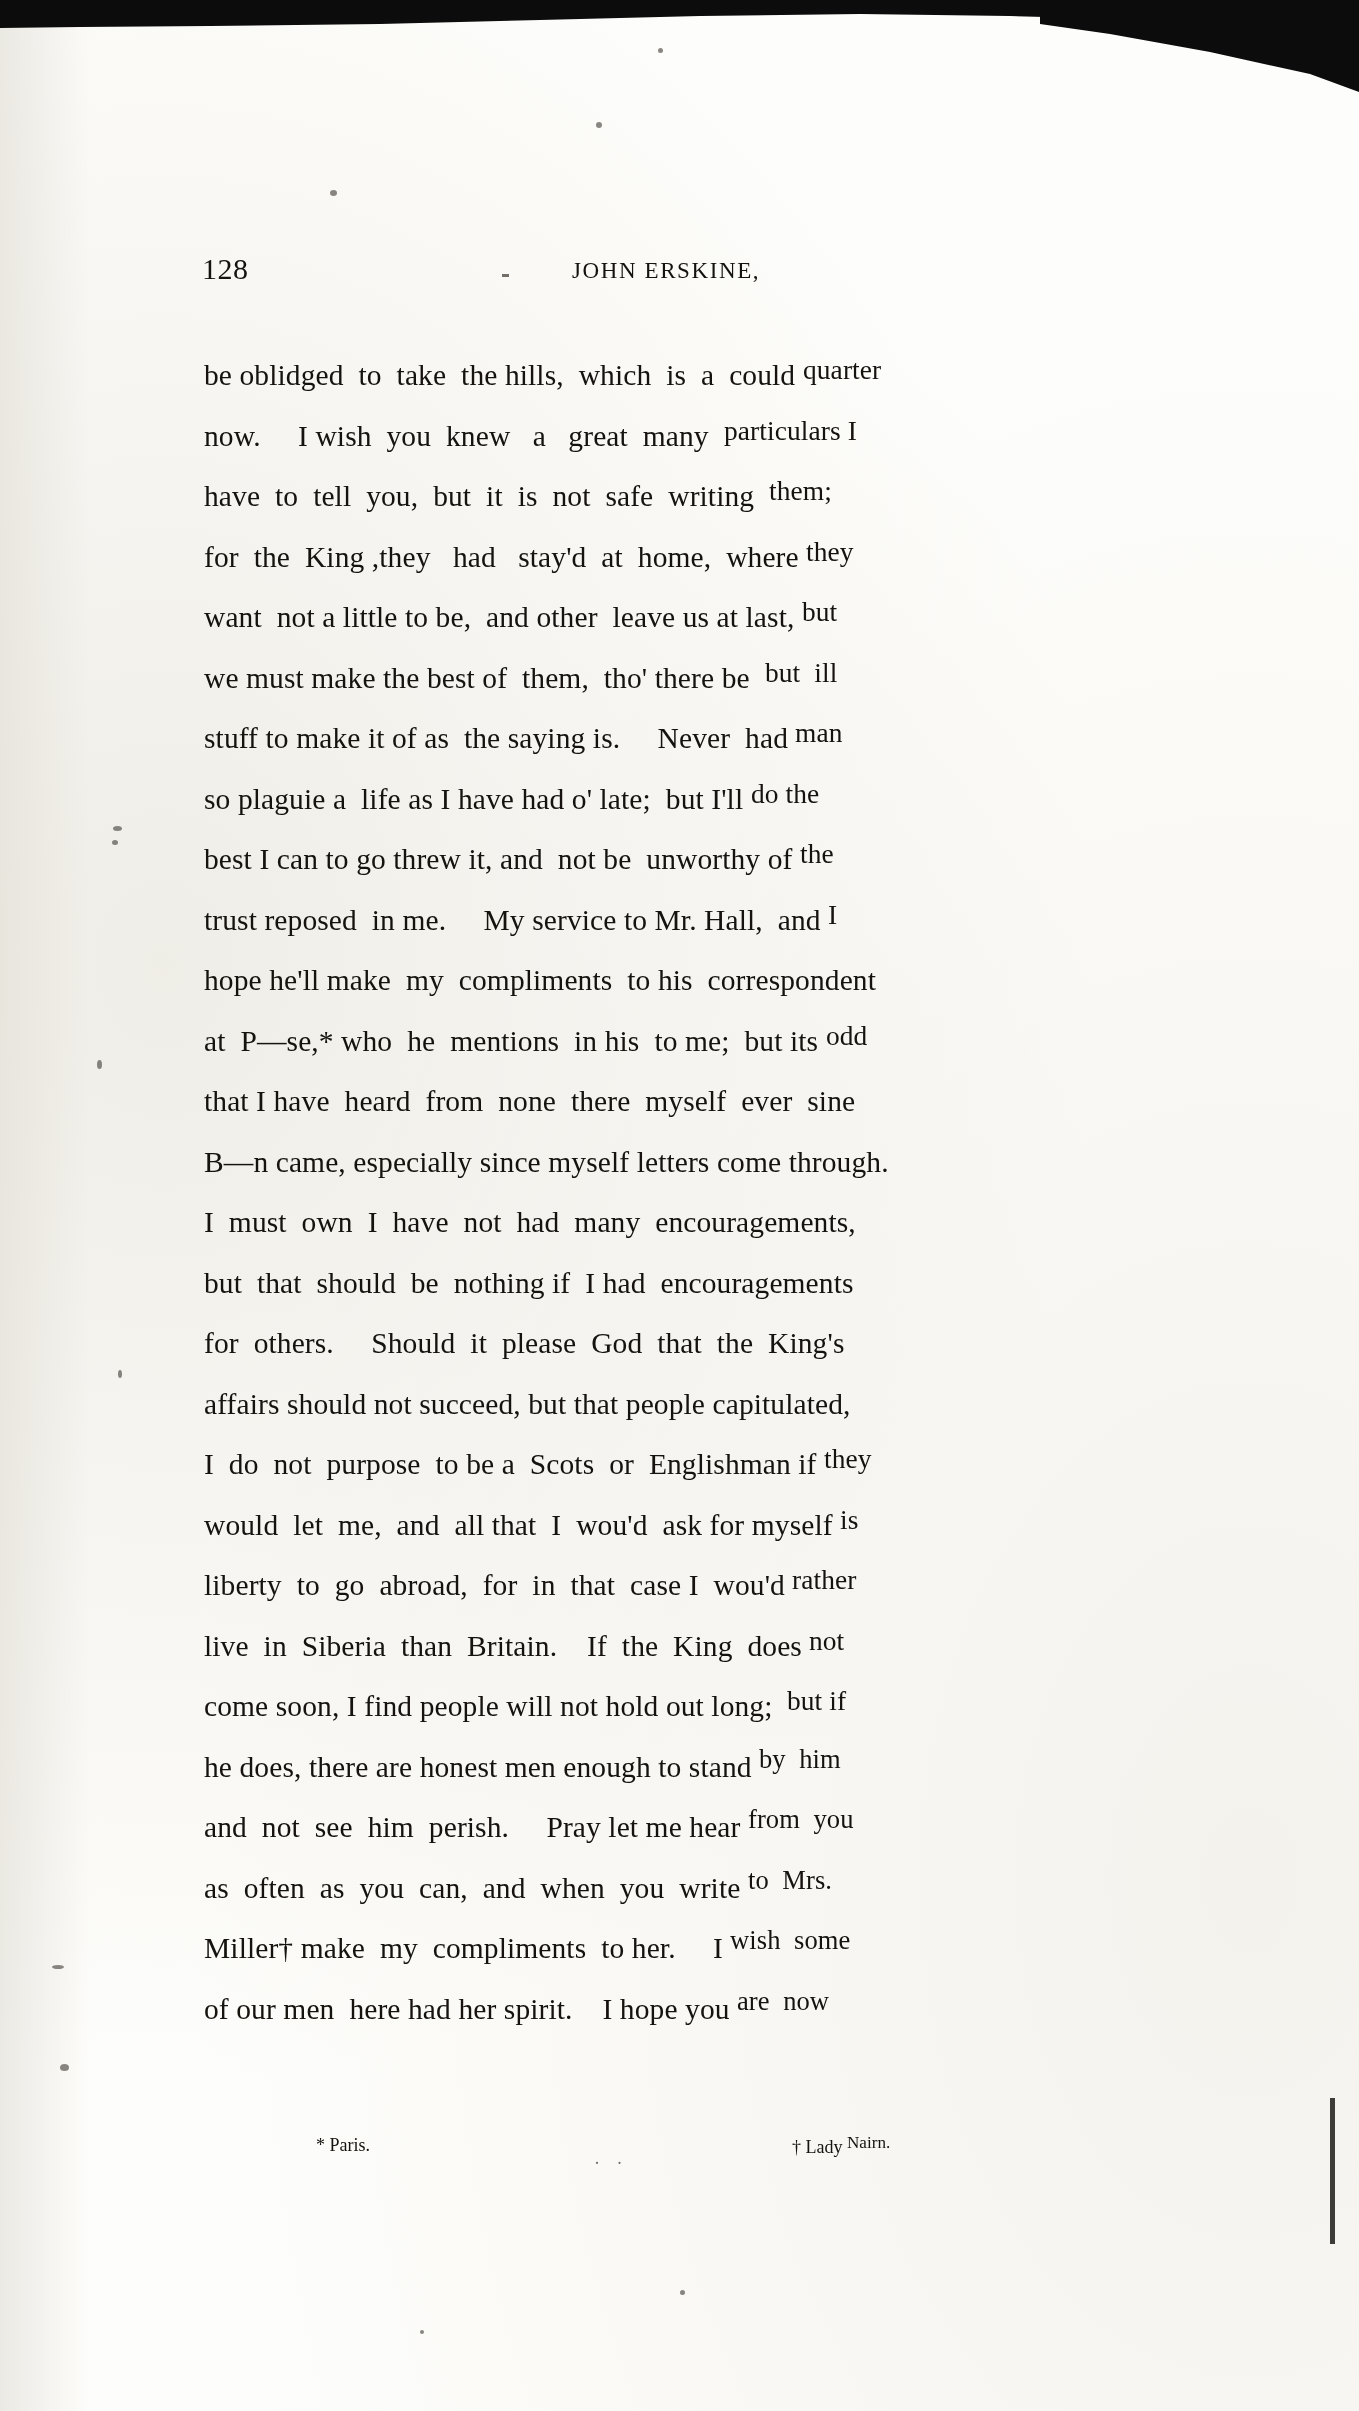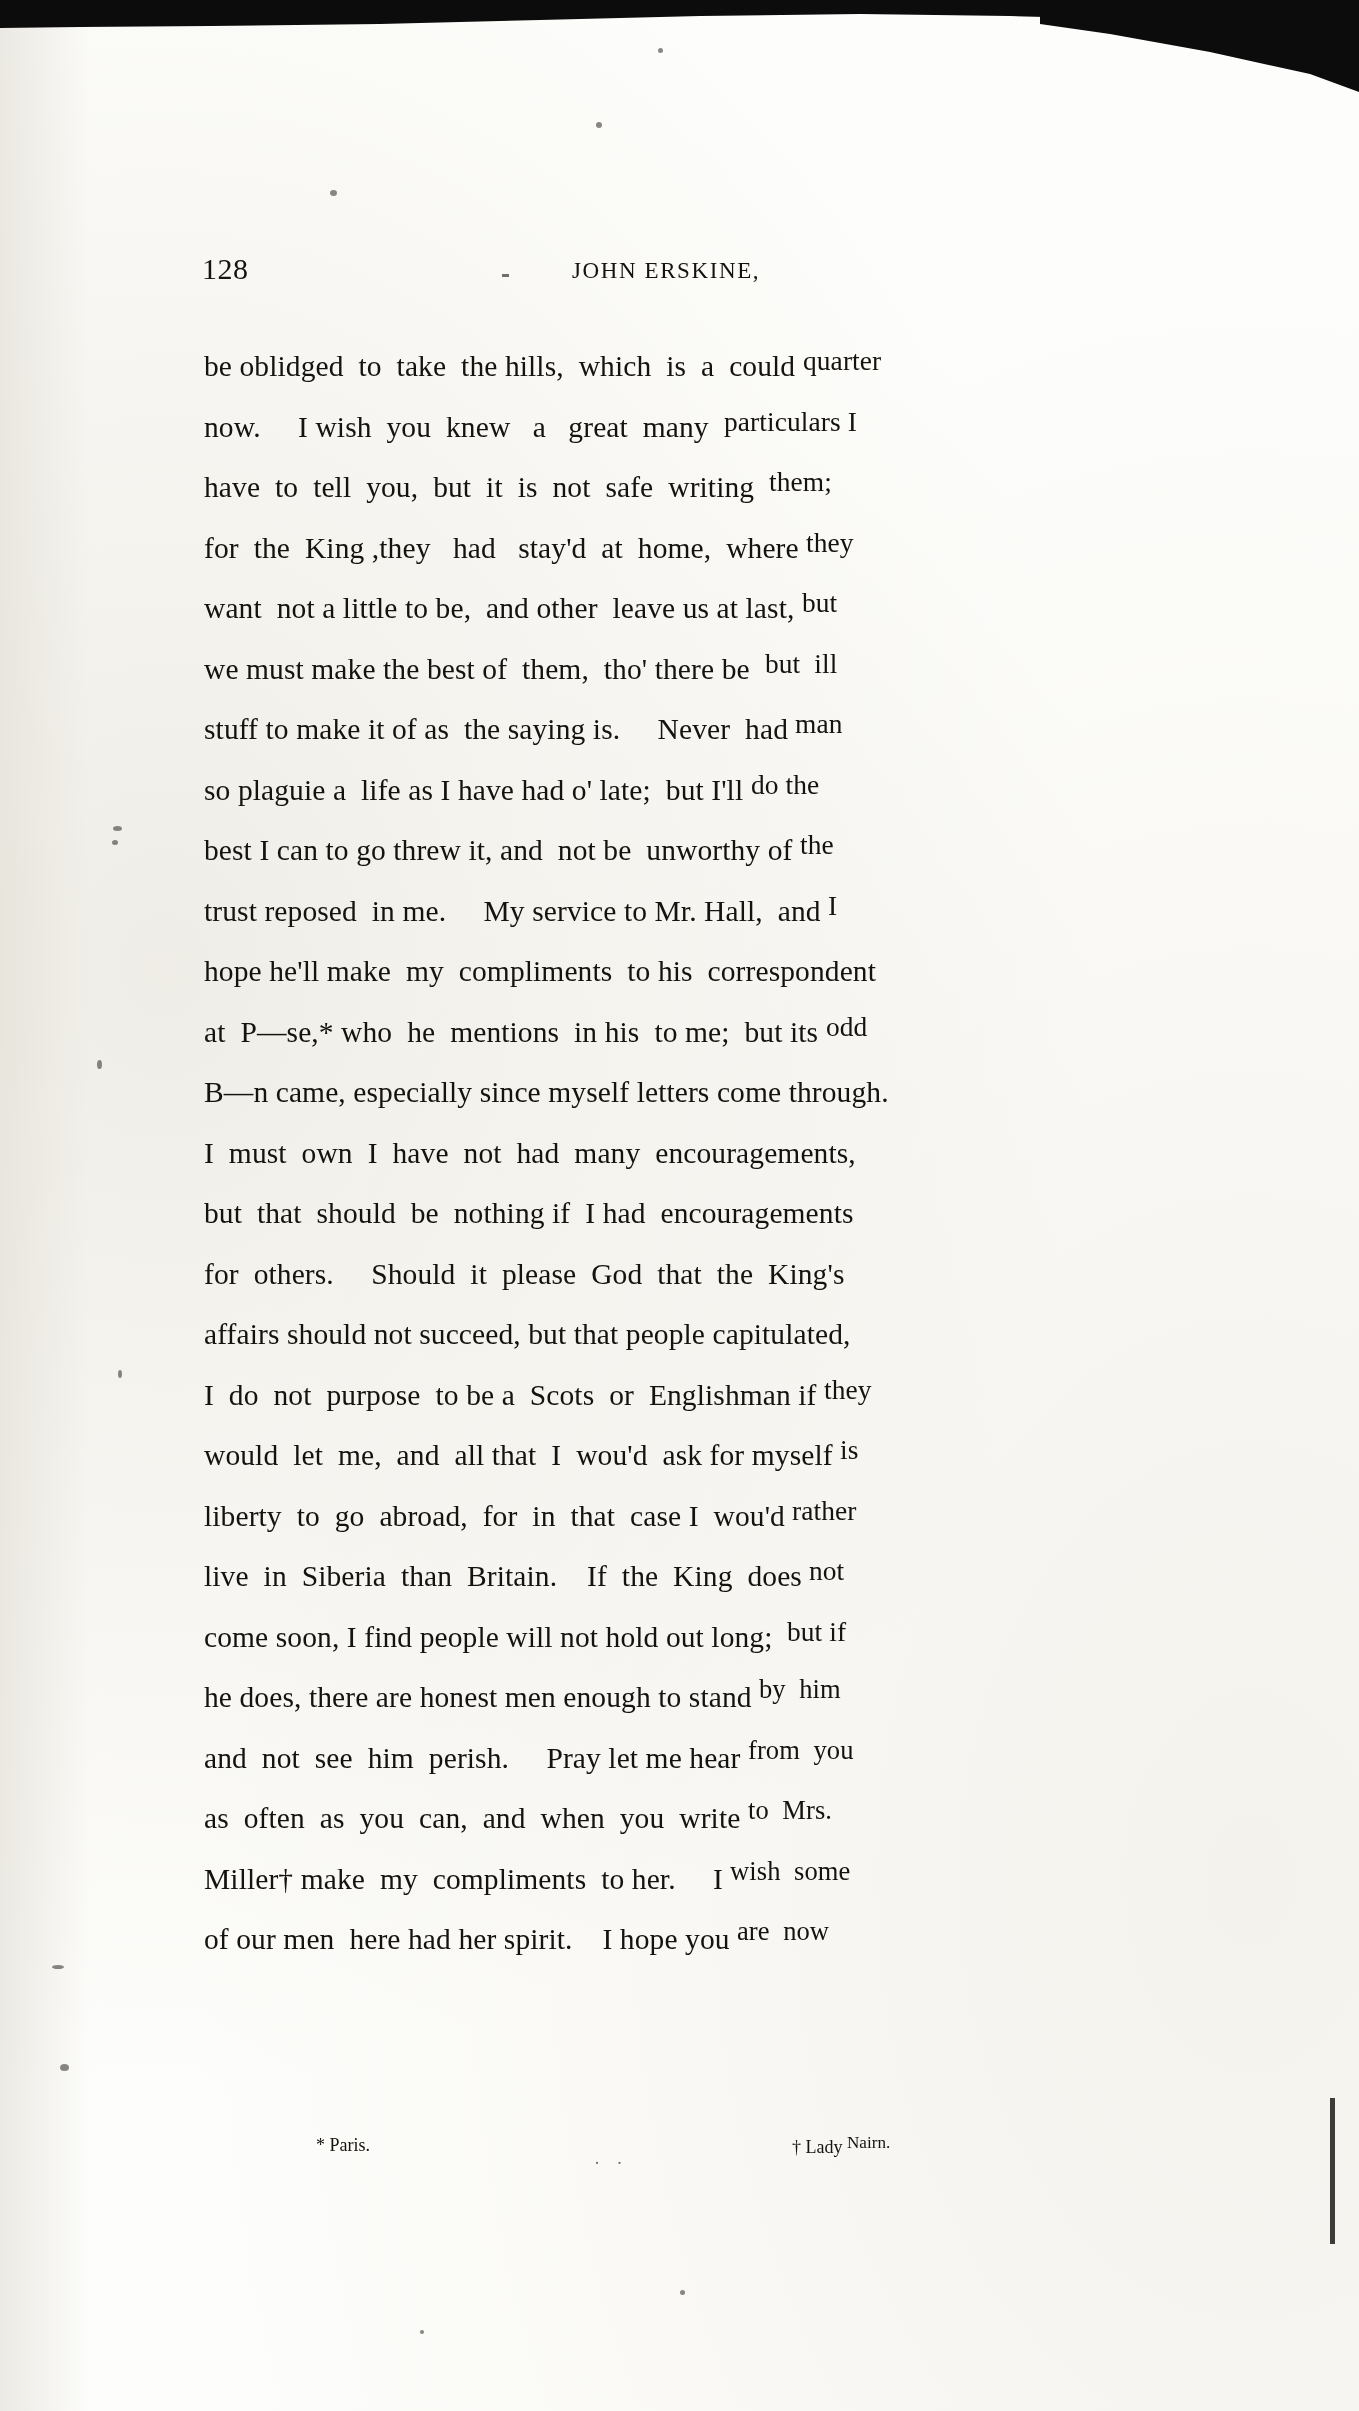"be oblidged to take the" .body-text { top: 336px -> 345px }
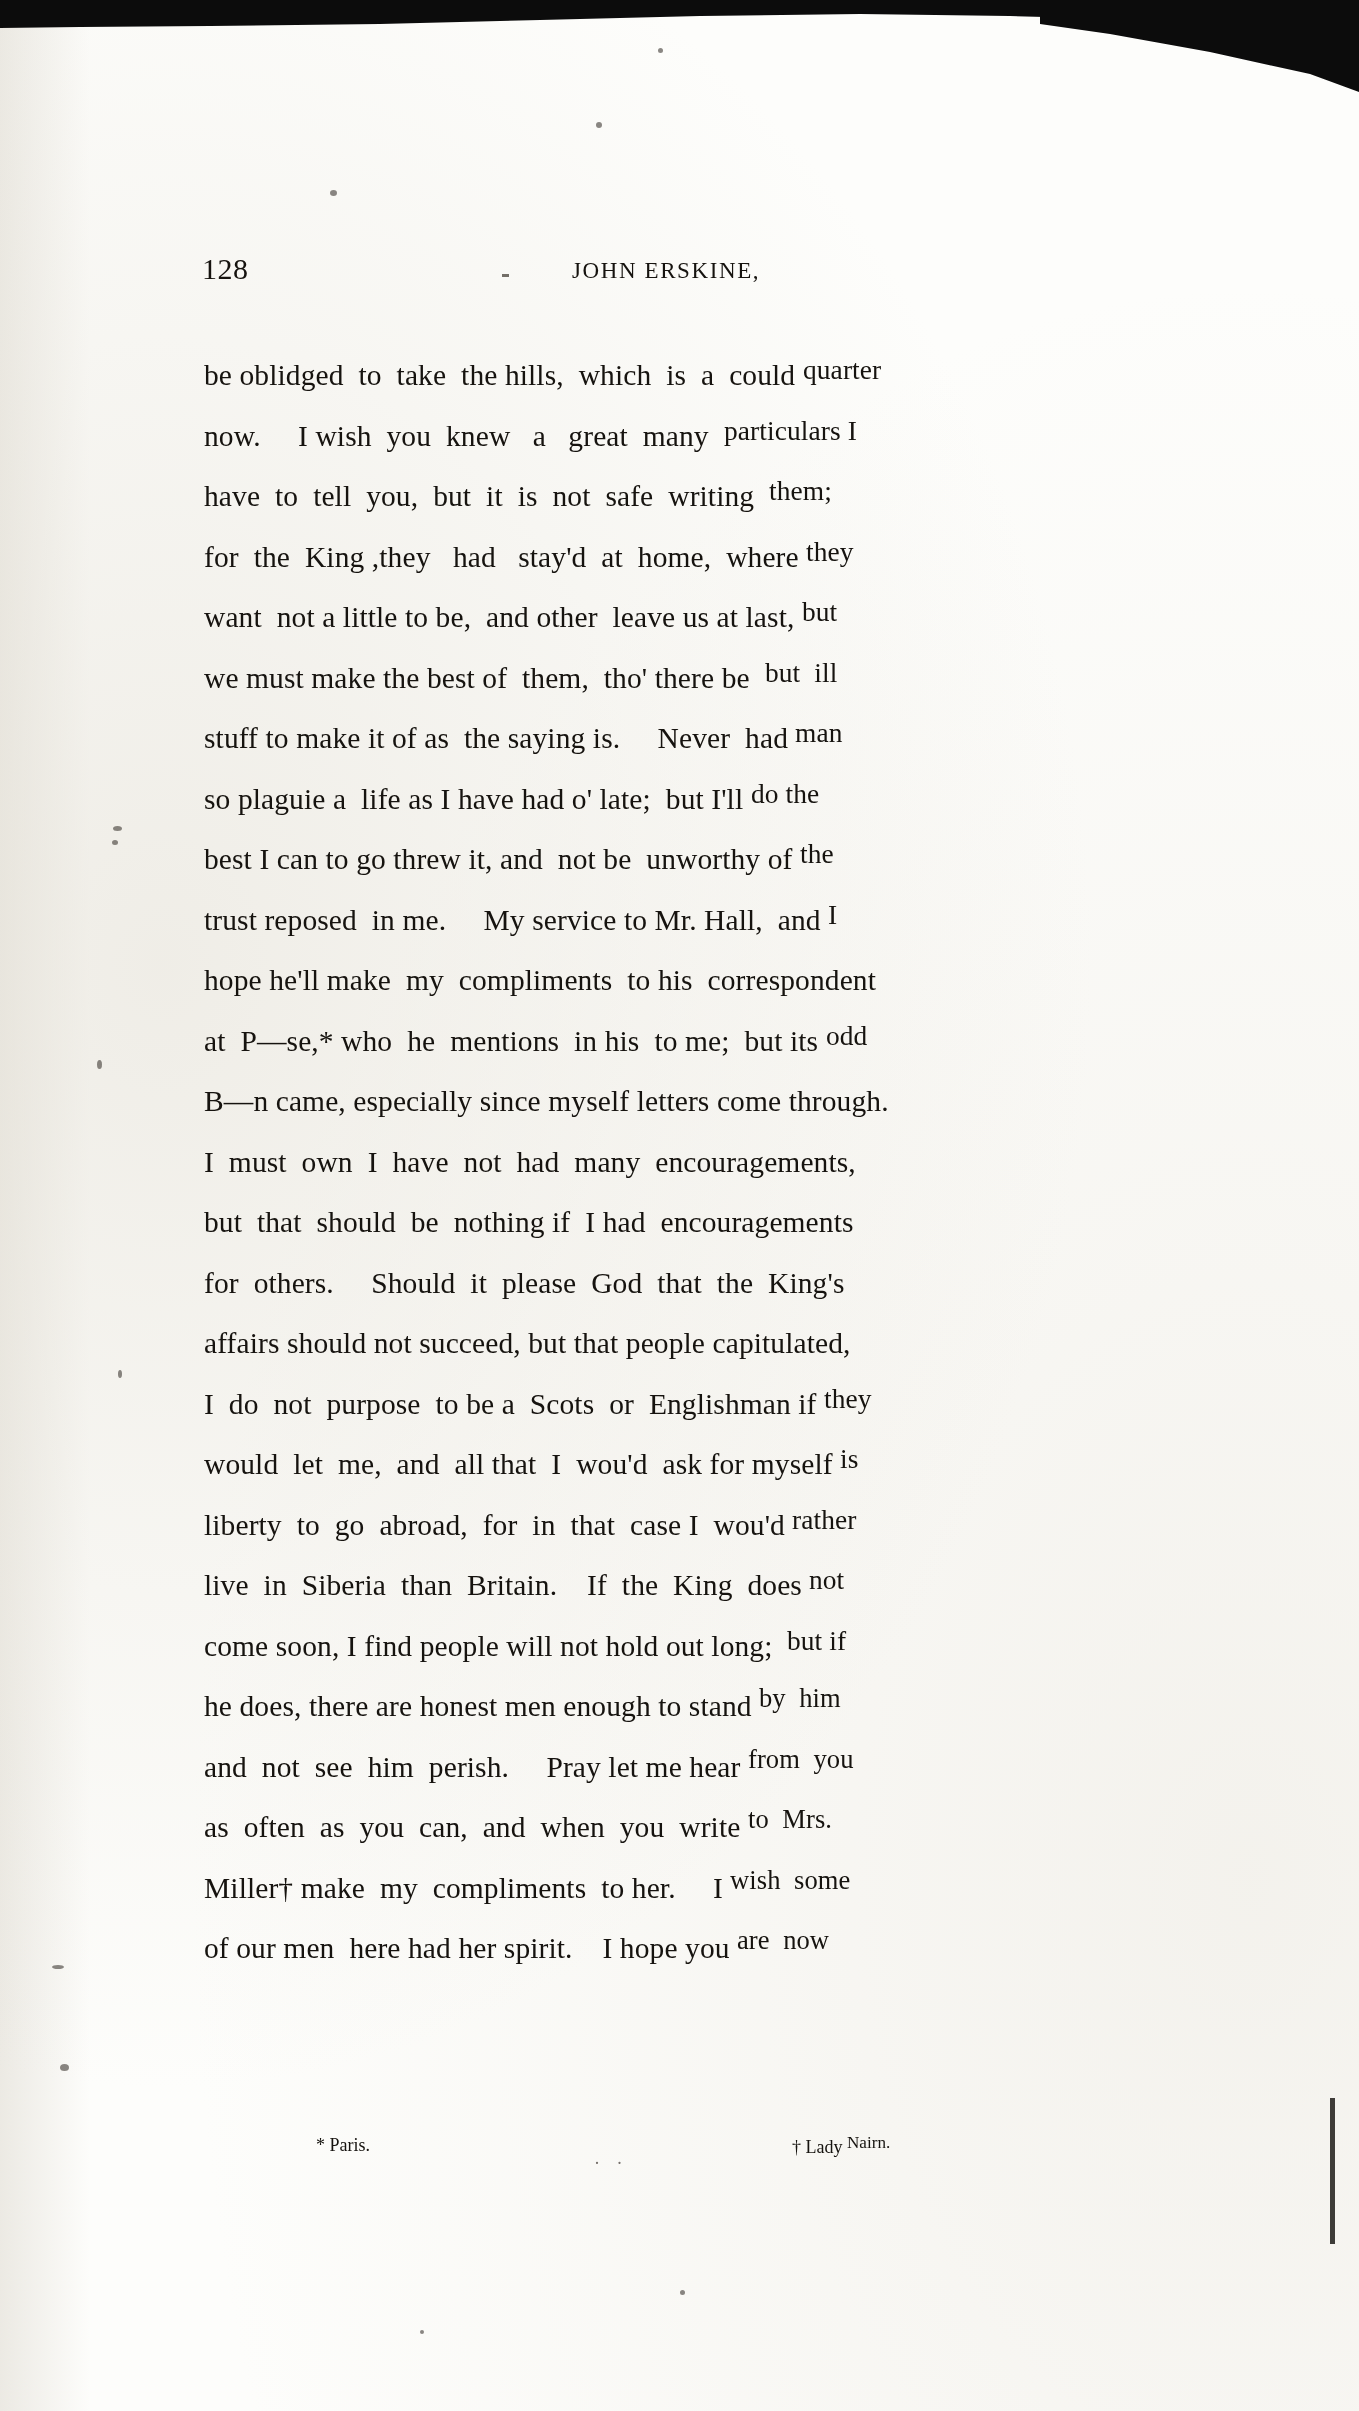"that I have heard from" div.line { html: none -> <div><span>that I have heard from none there myself ever sine</span></div> }
